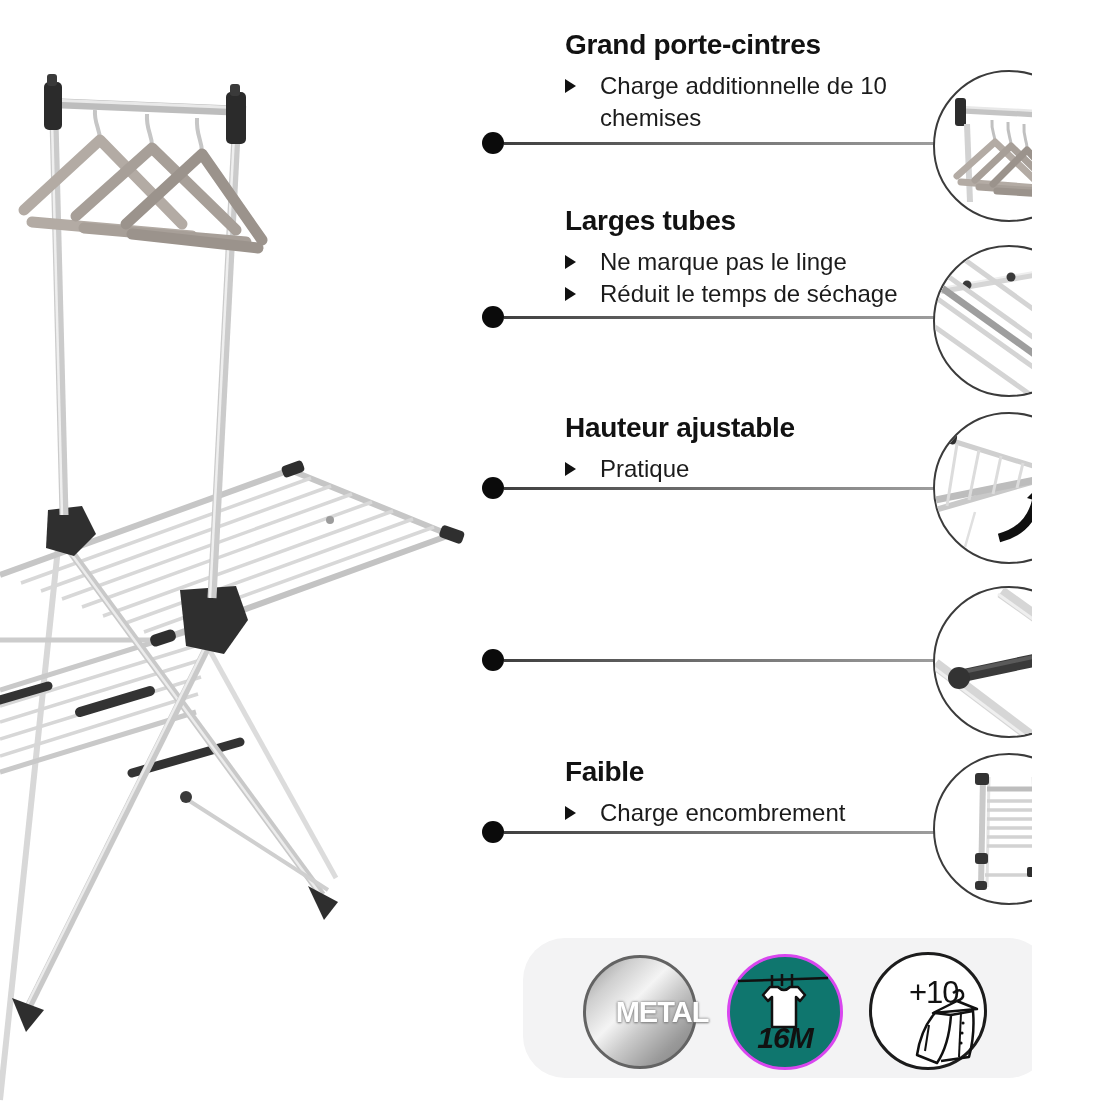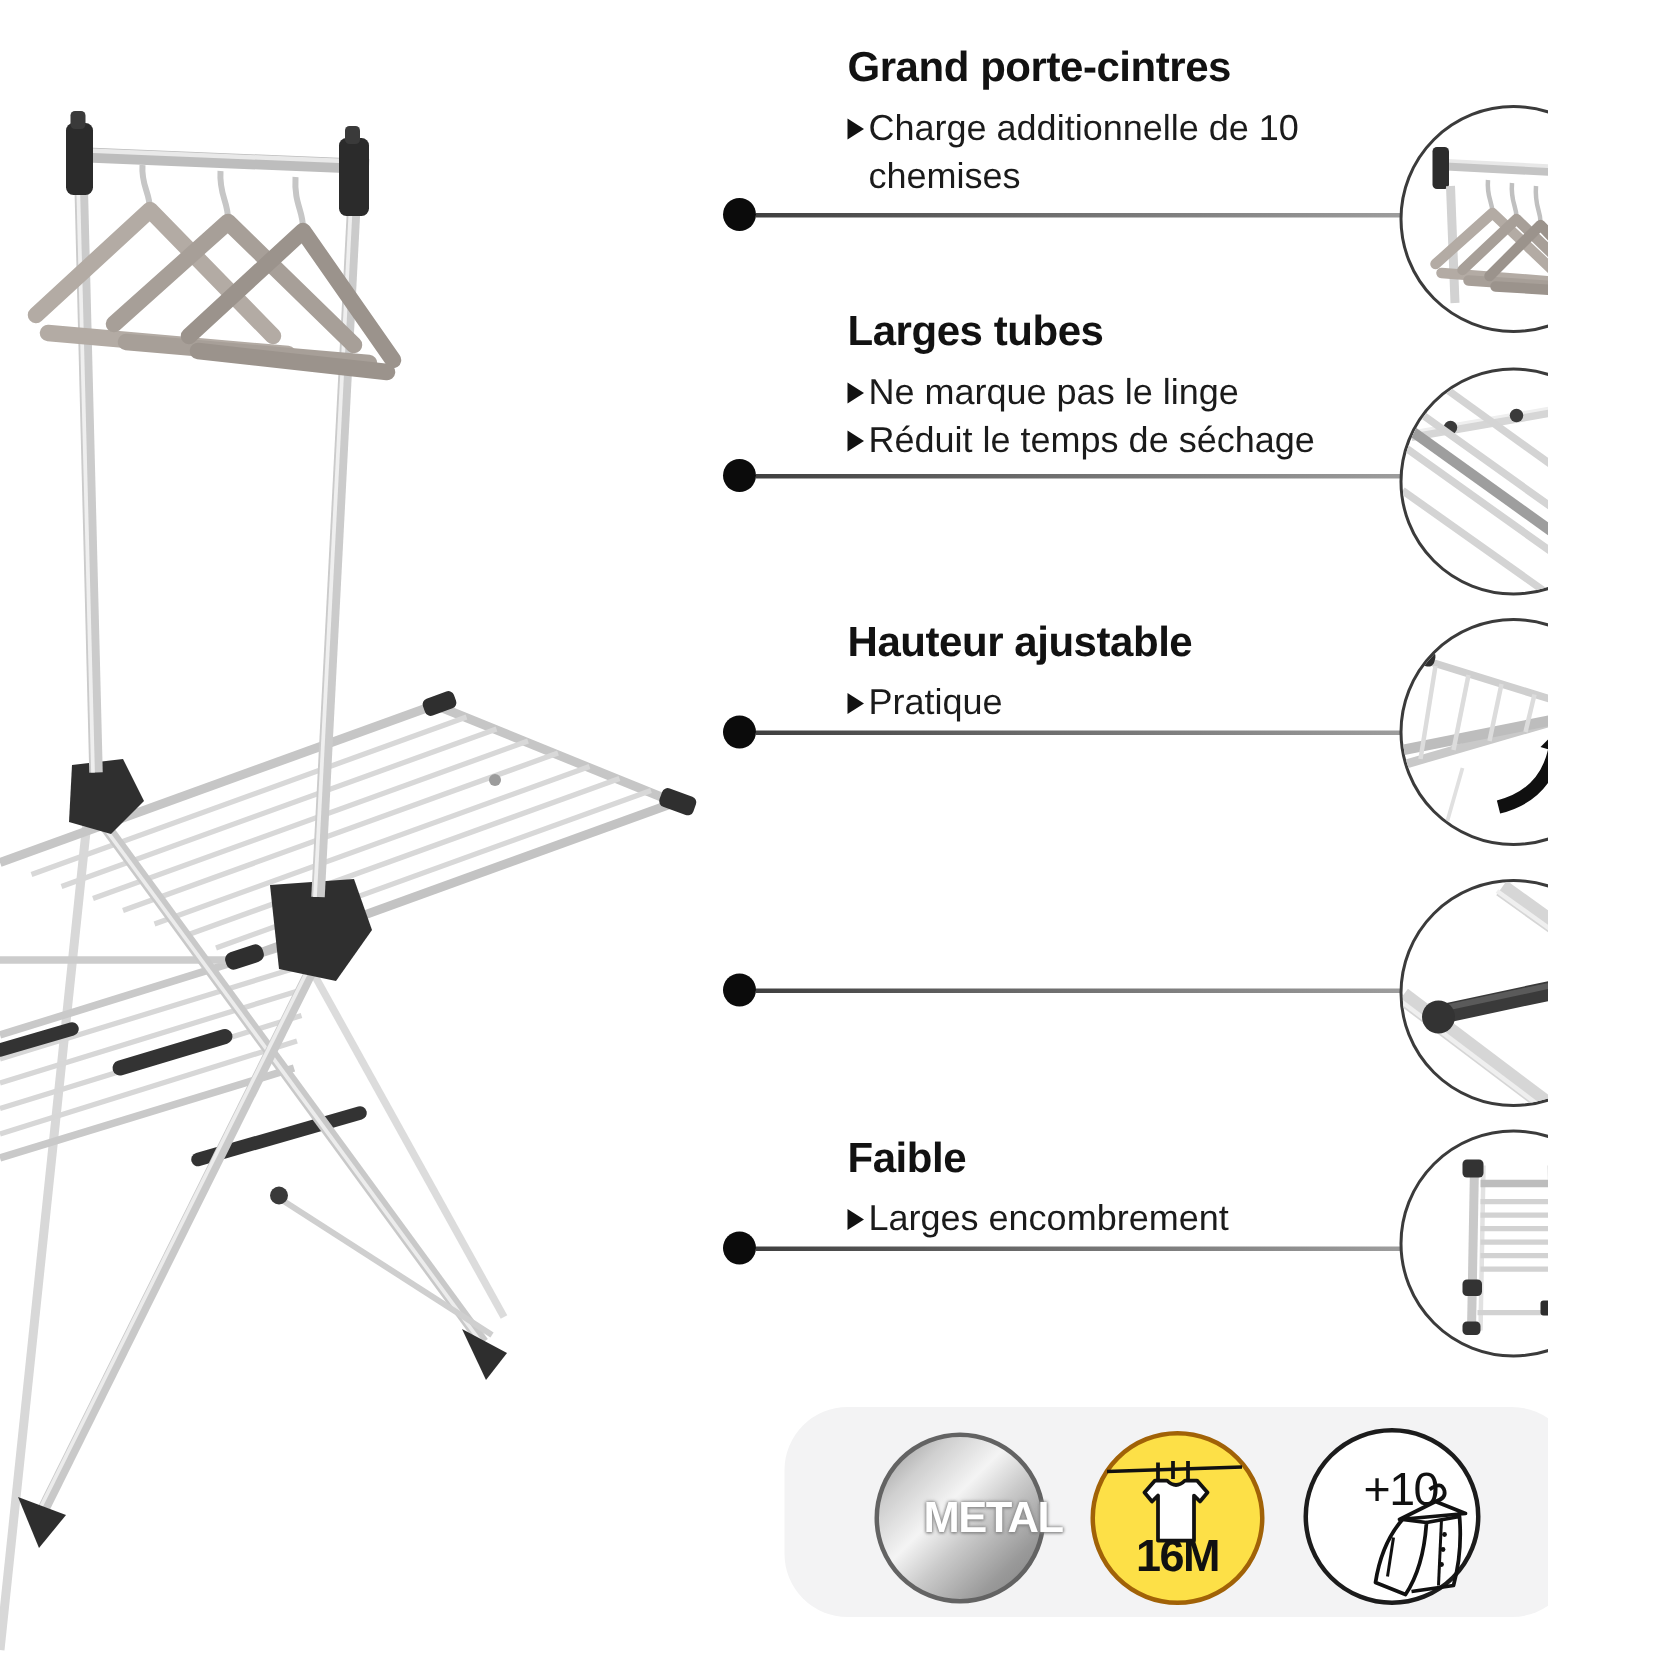"Charge additionnelle de 10 chemises" .fb { gap: 3px -> 24px }
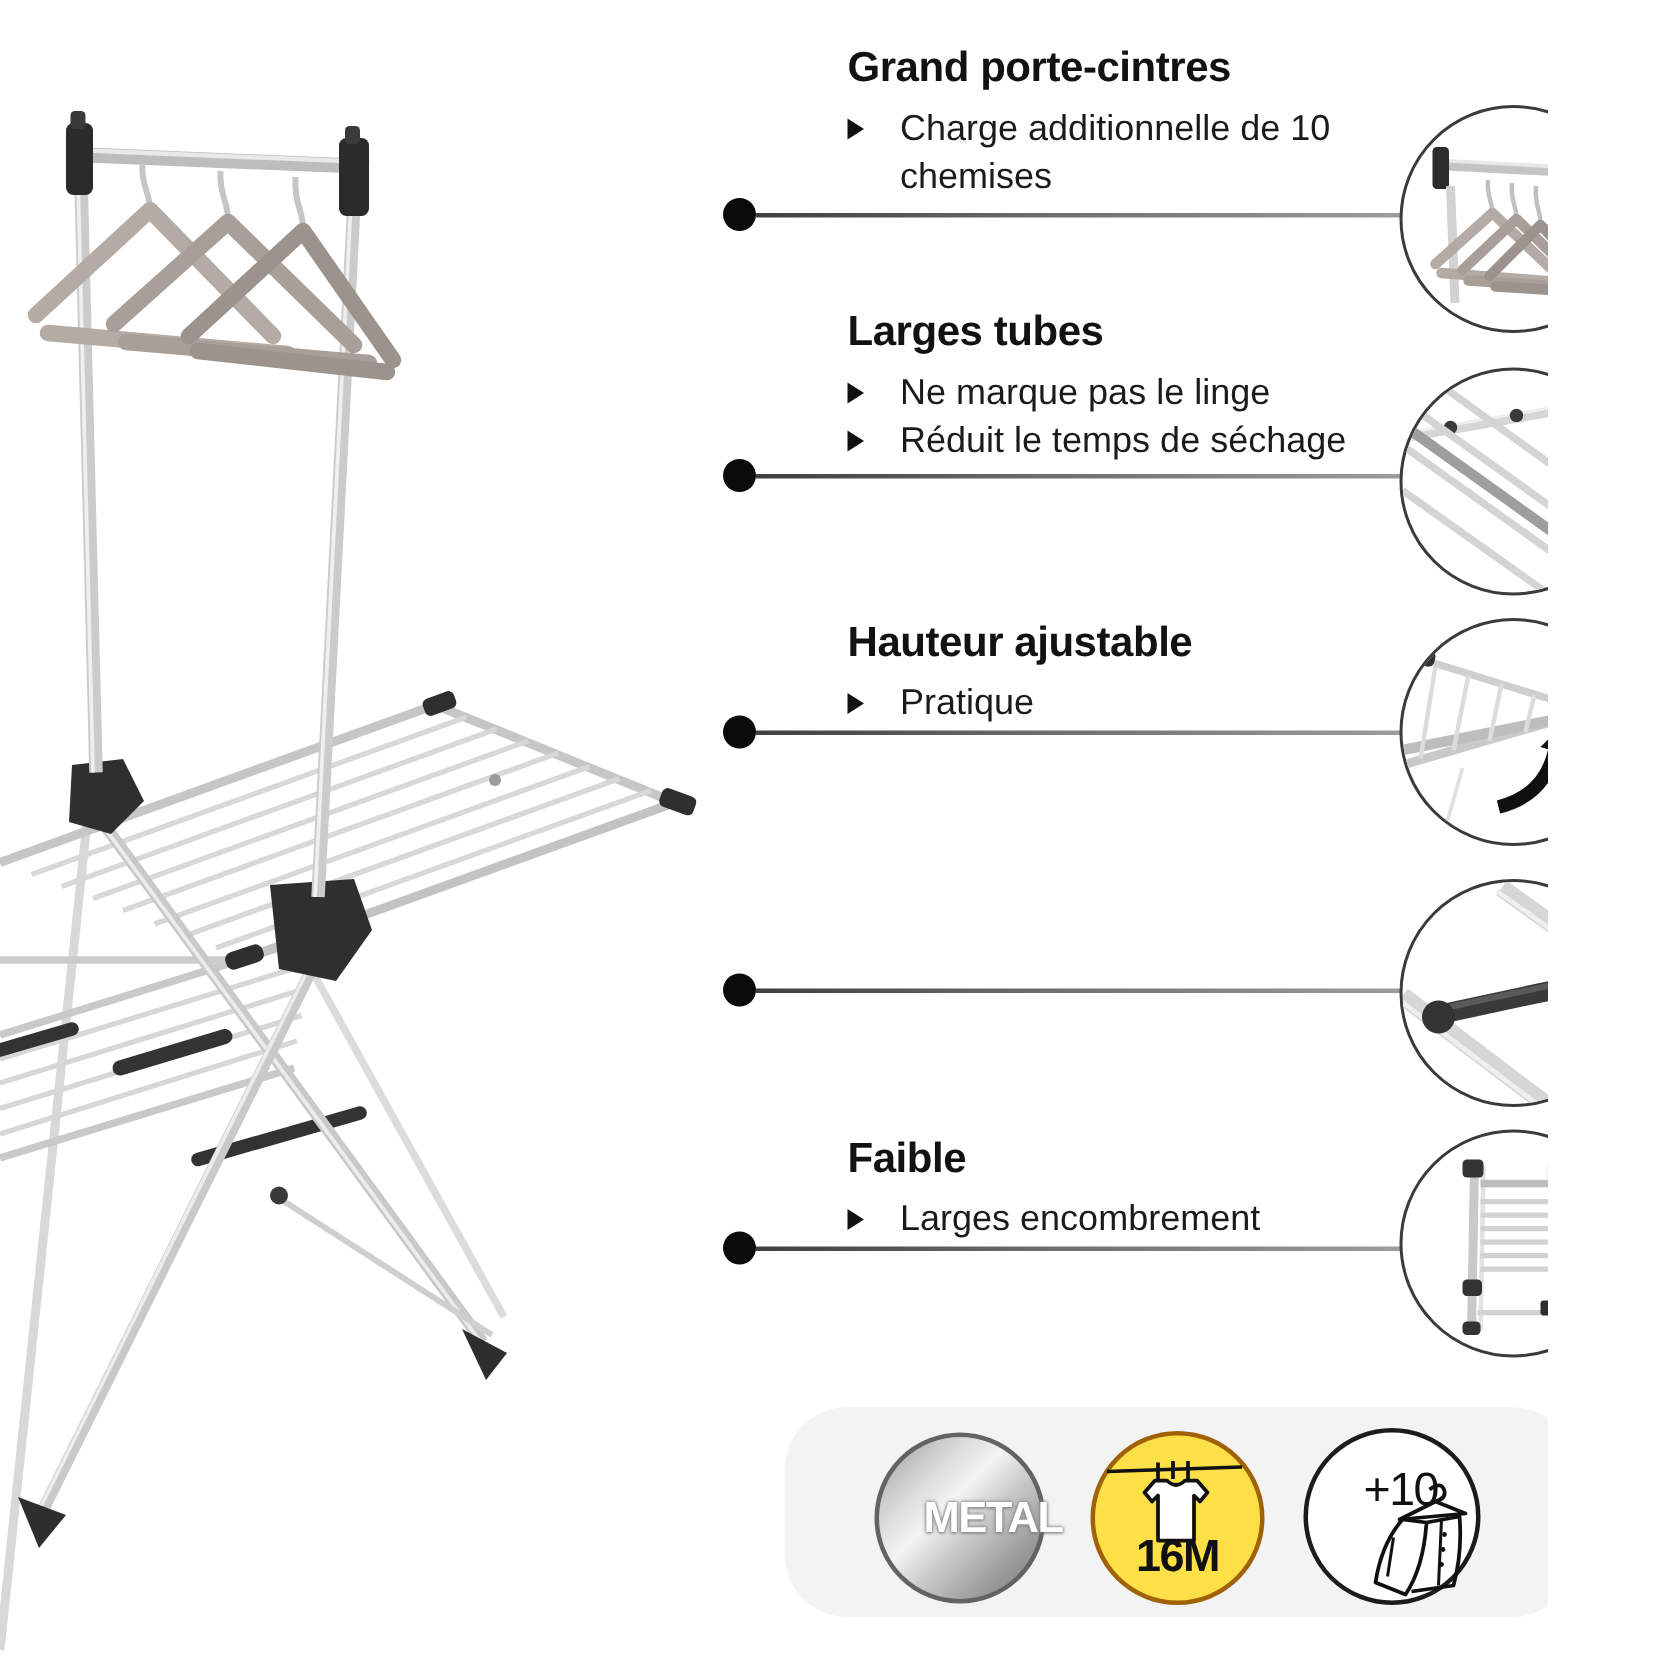"Larges encombrement" span.bt { text: Larges -> Charge }
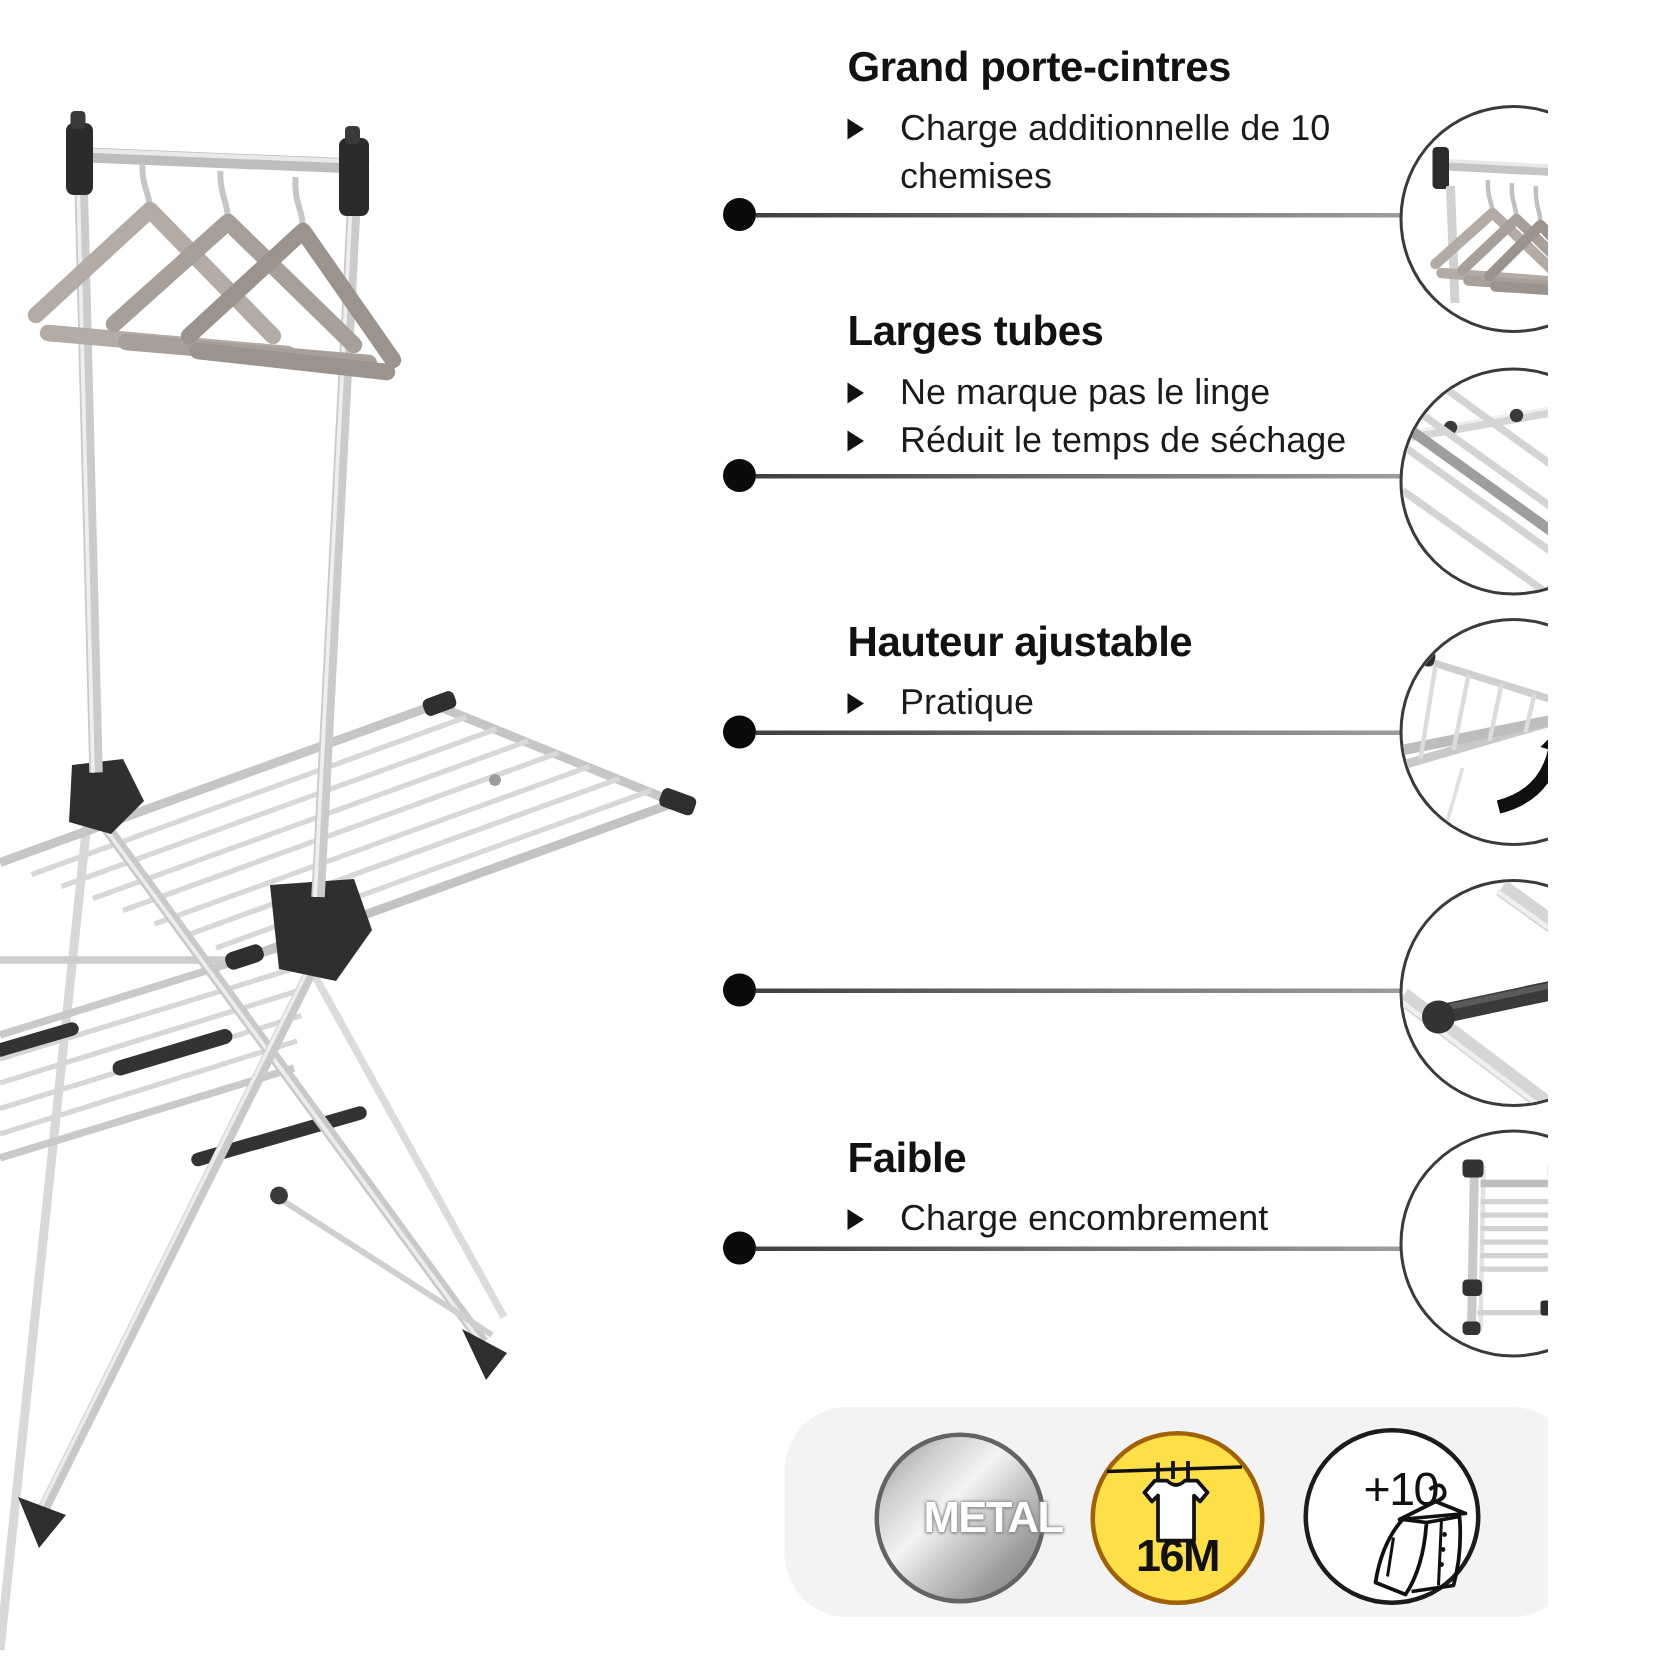"16M" .badge-line { background: #fde047 -> #0f766e; border: 3px solid #a16207 -> 3px solid #d946ef; font-style: none -> italic }
